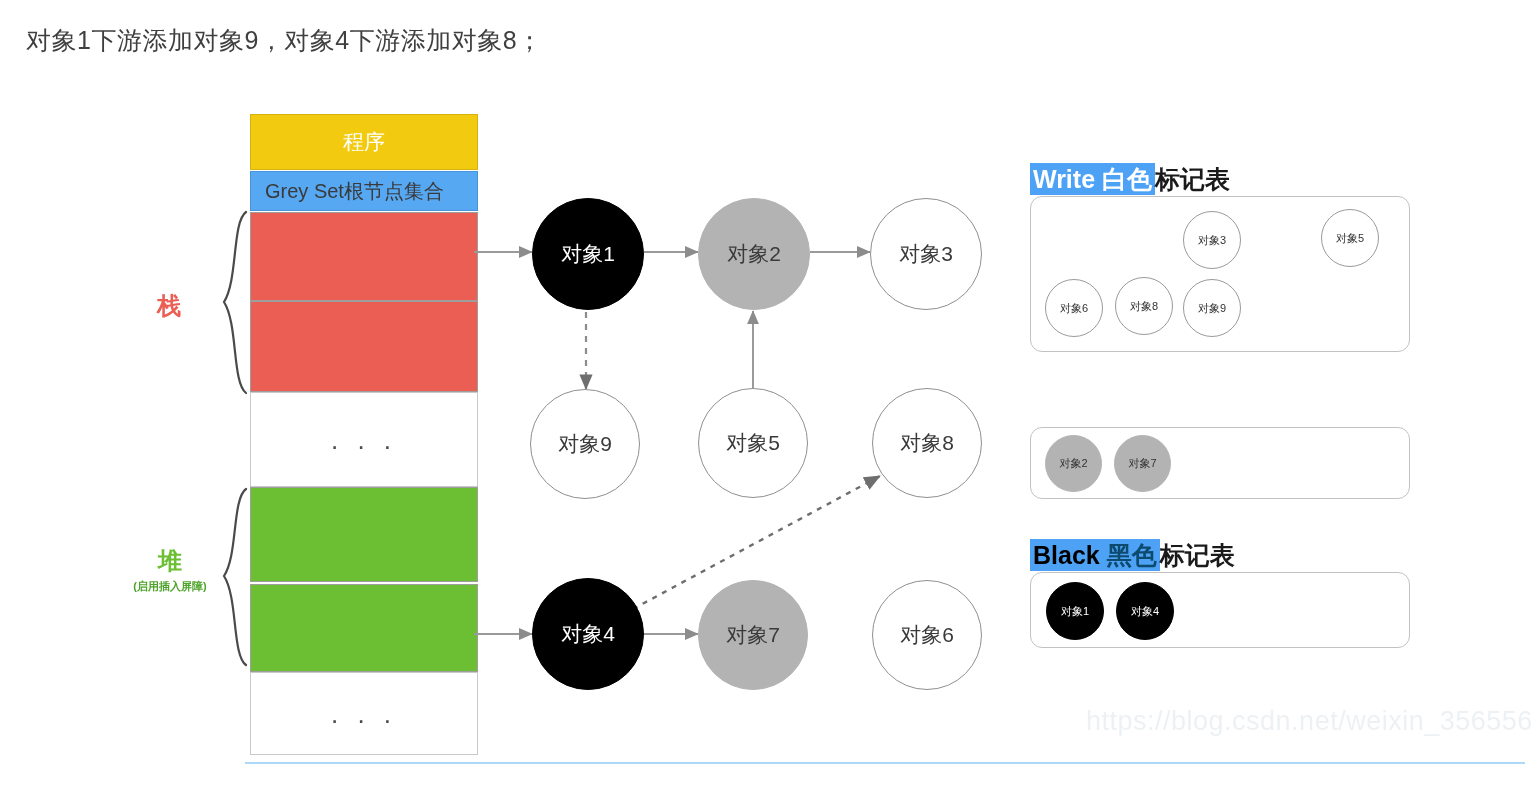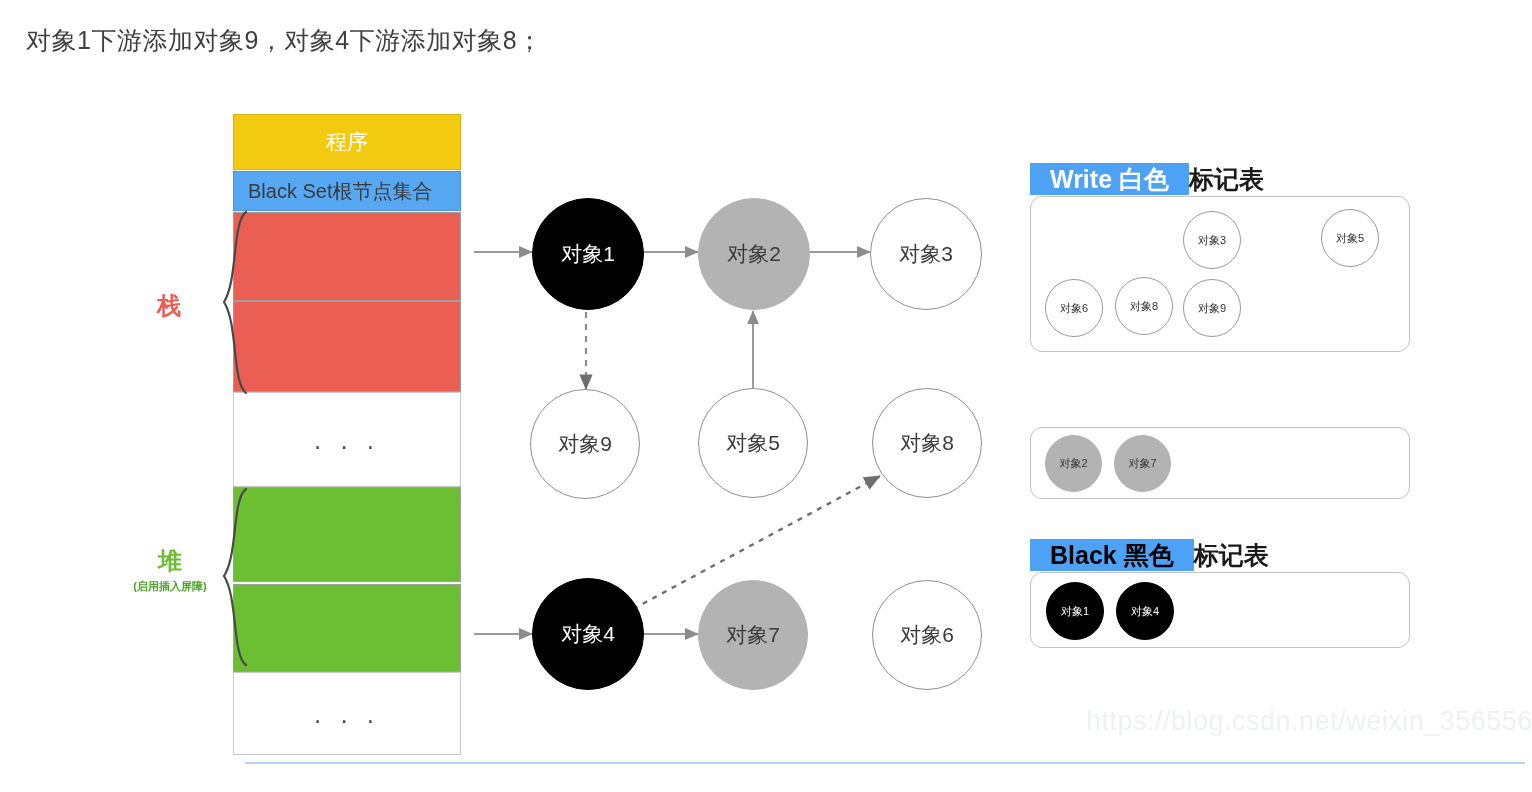"程序" .memcol { left: 233px -> 250px }
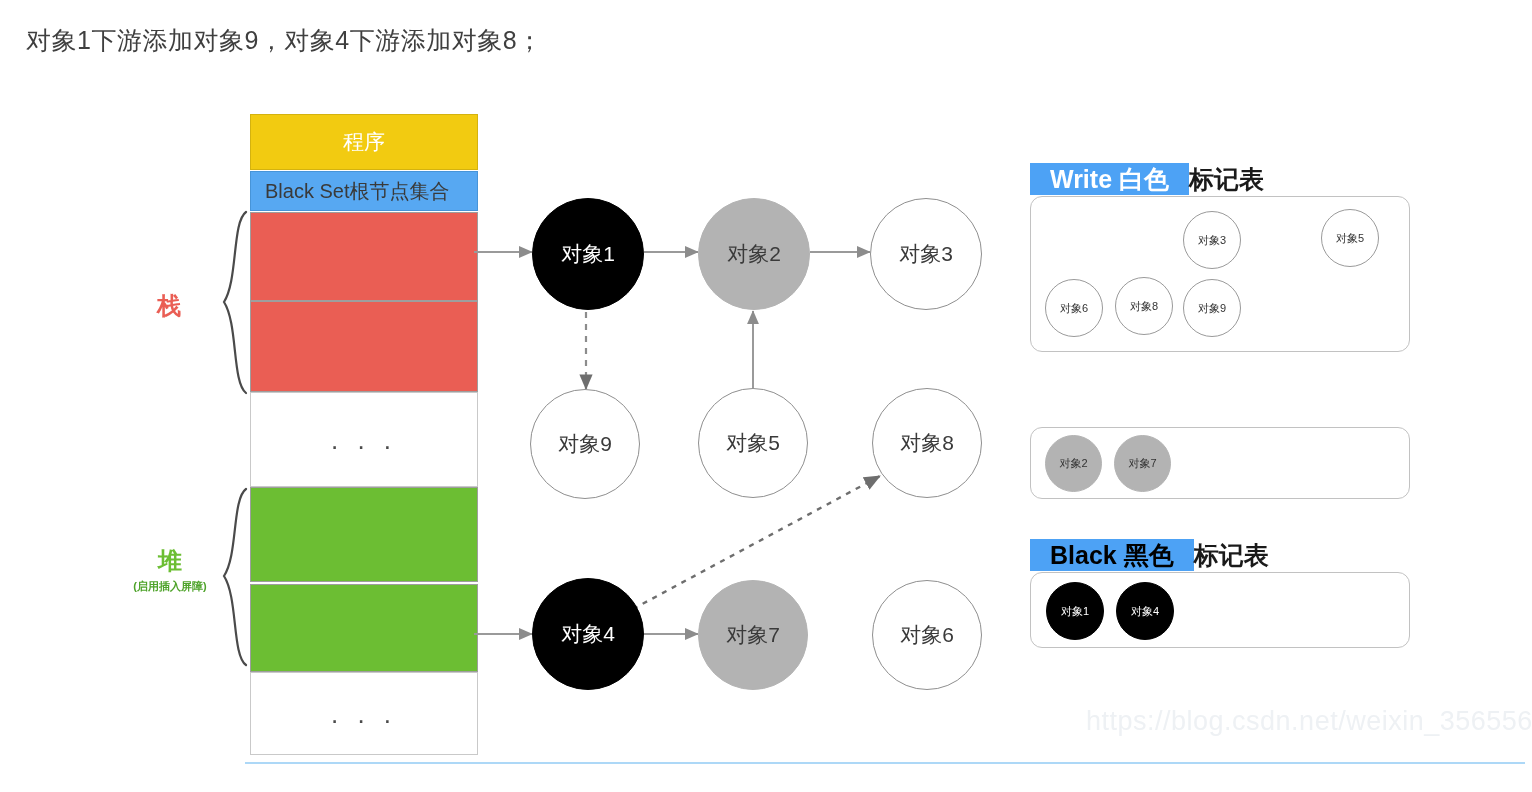"Black Set根节点集合" div.band-label { text: Black -> Grey }
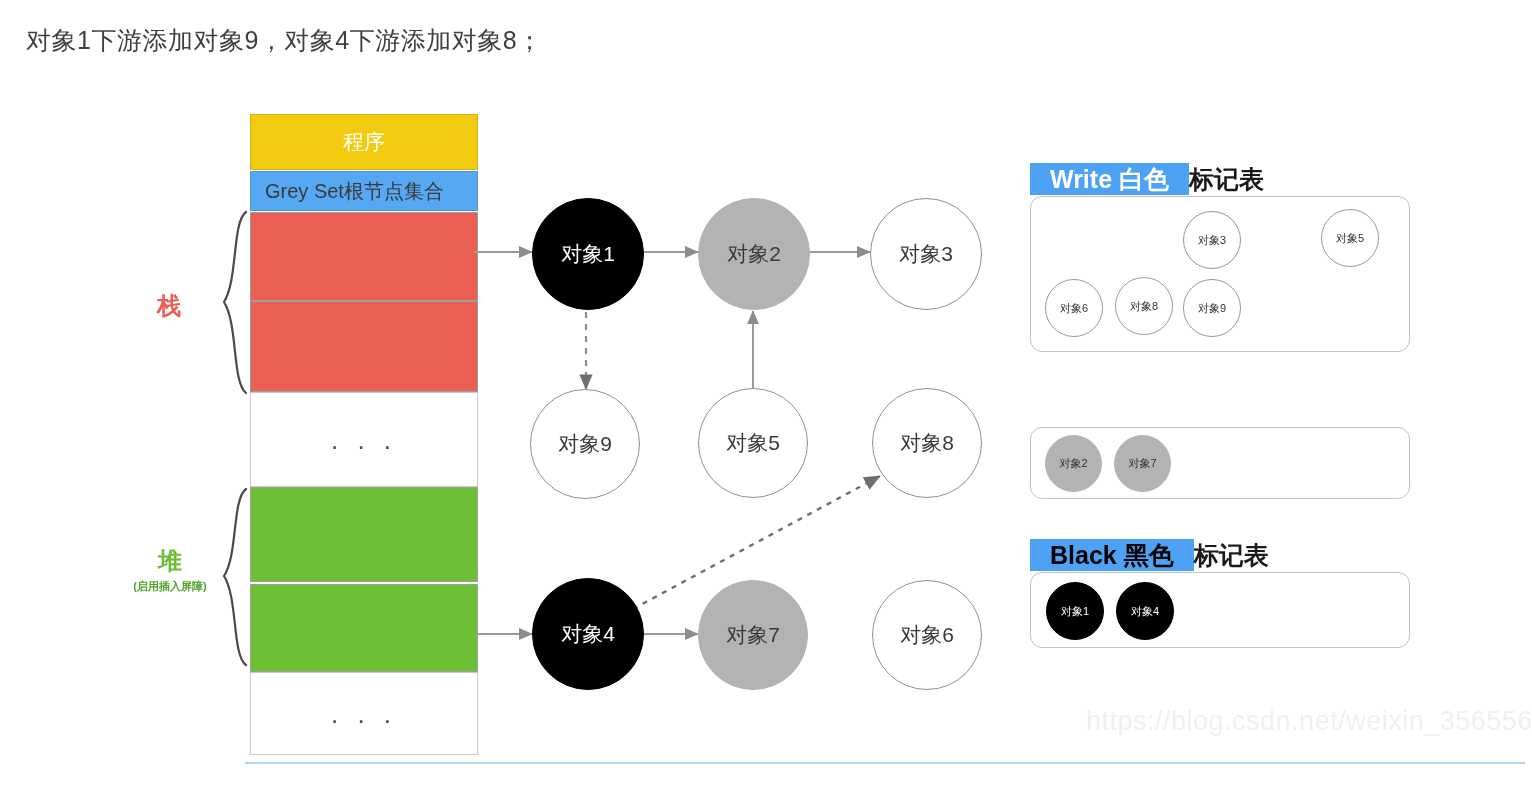"Write 白色" .hdr .hl { padding: 2px 20px -> 2px 3px }
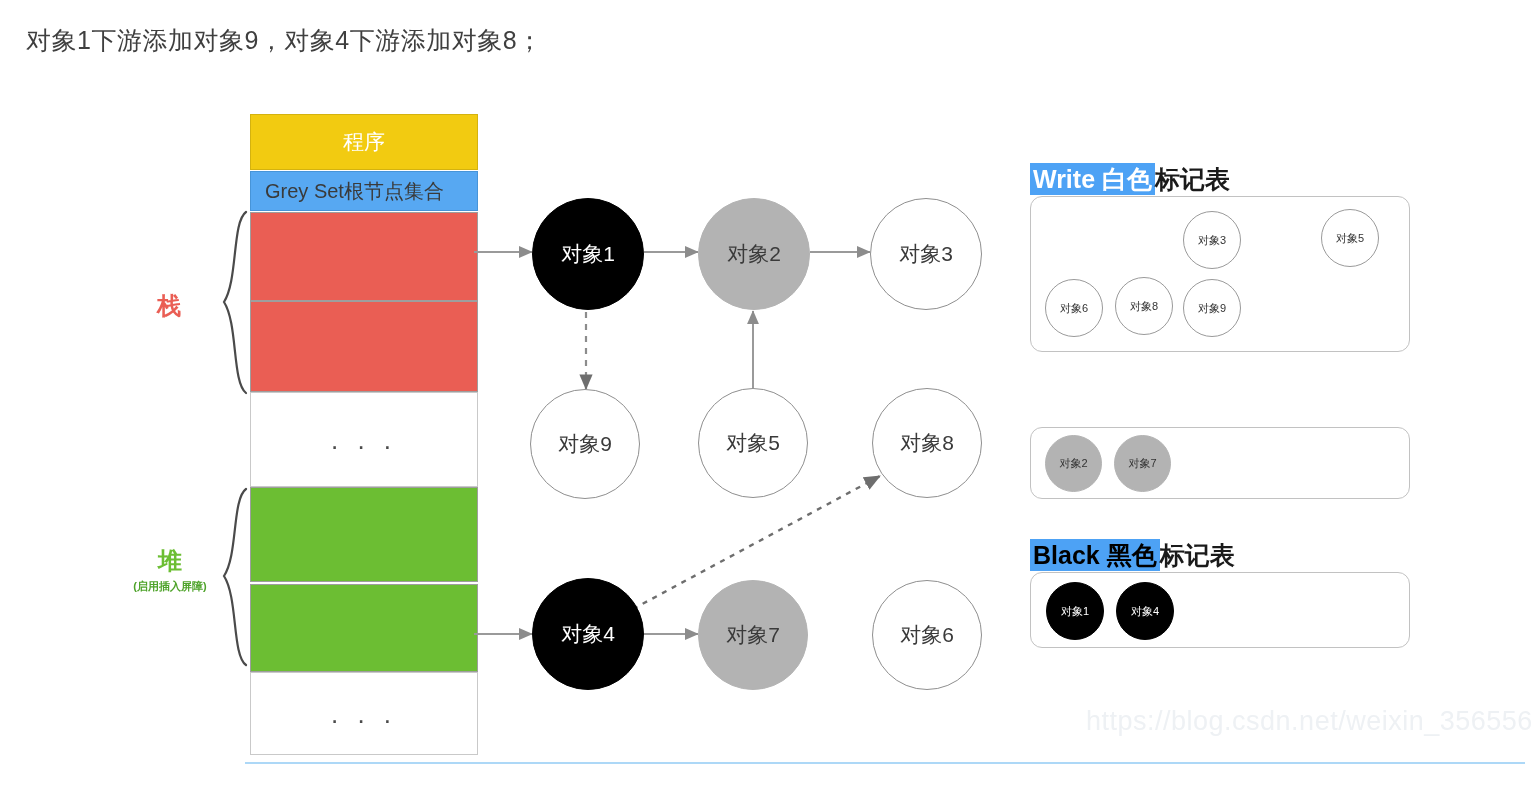"黑色" .black-hdr .hl .cn { color: #000000 -> #0c4a6e }
